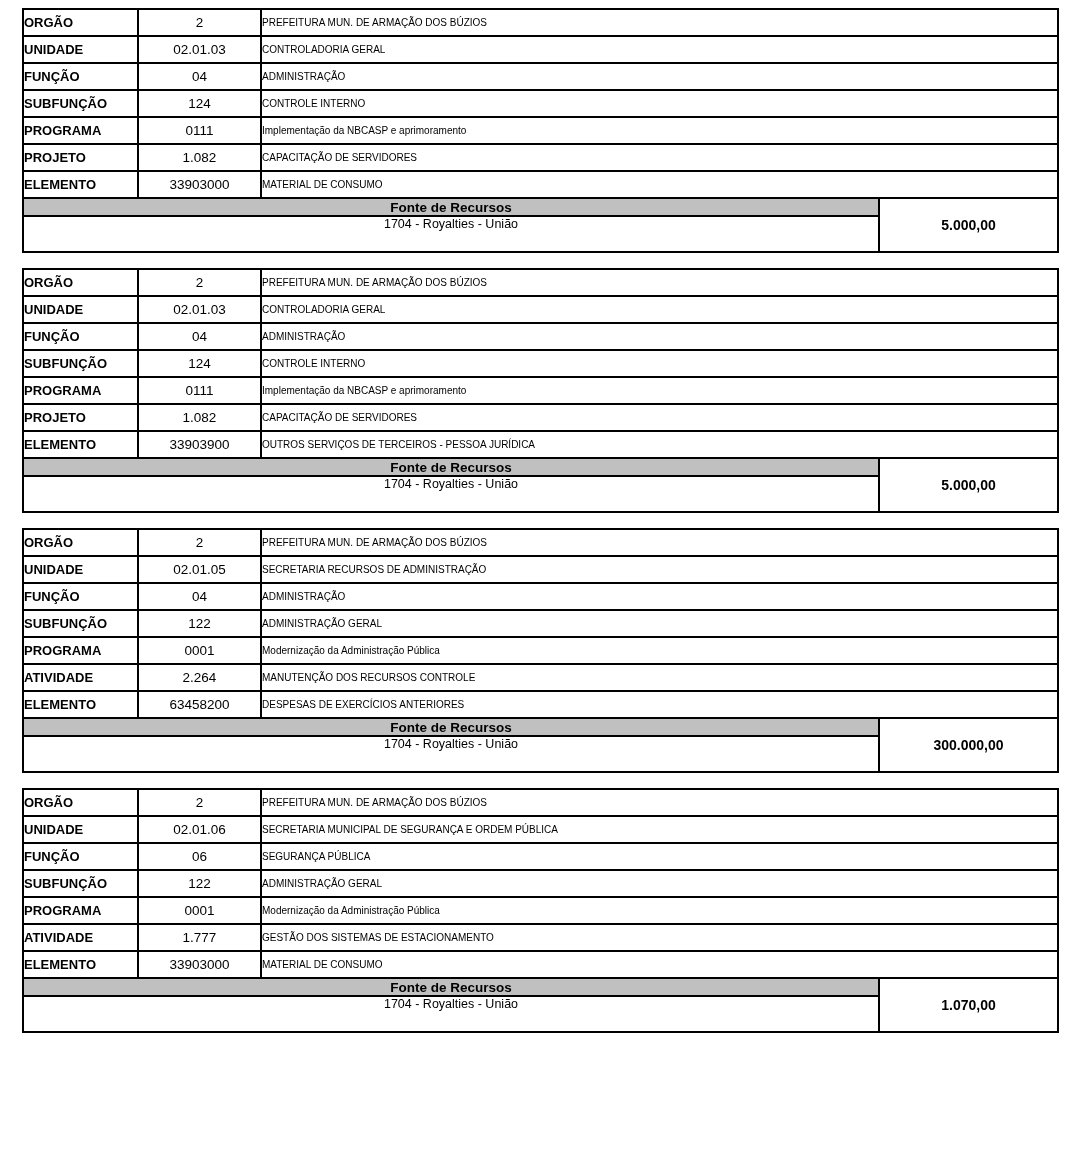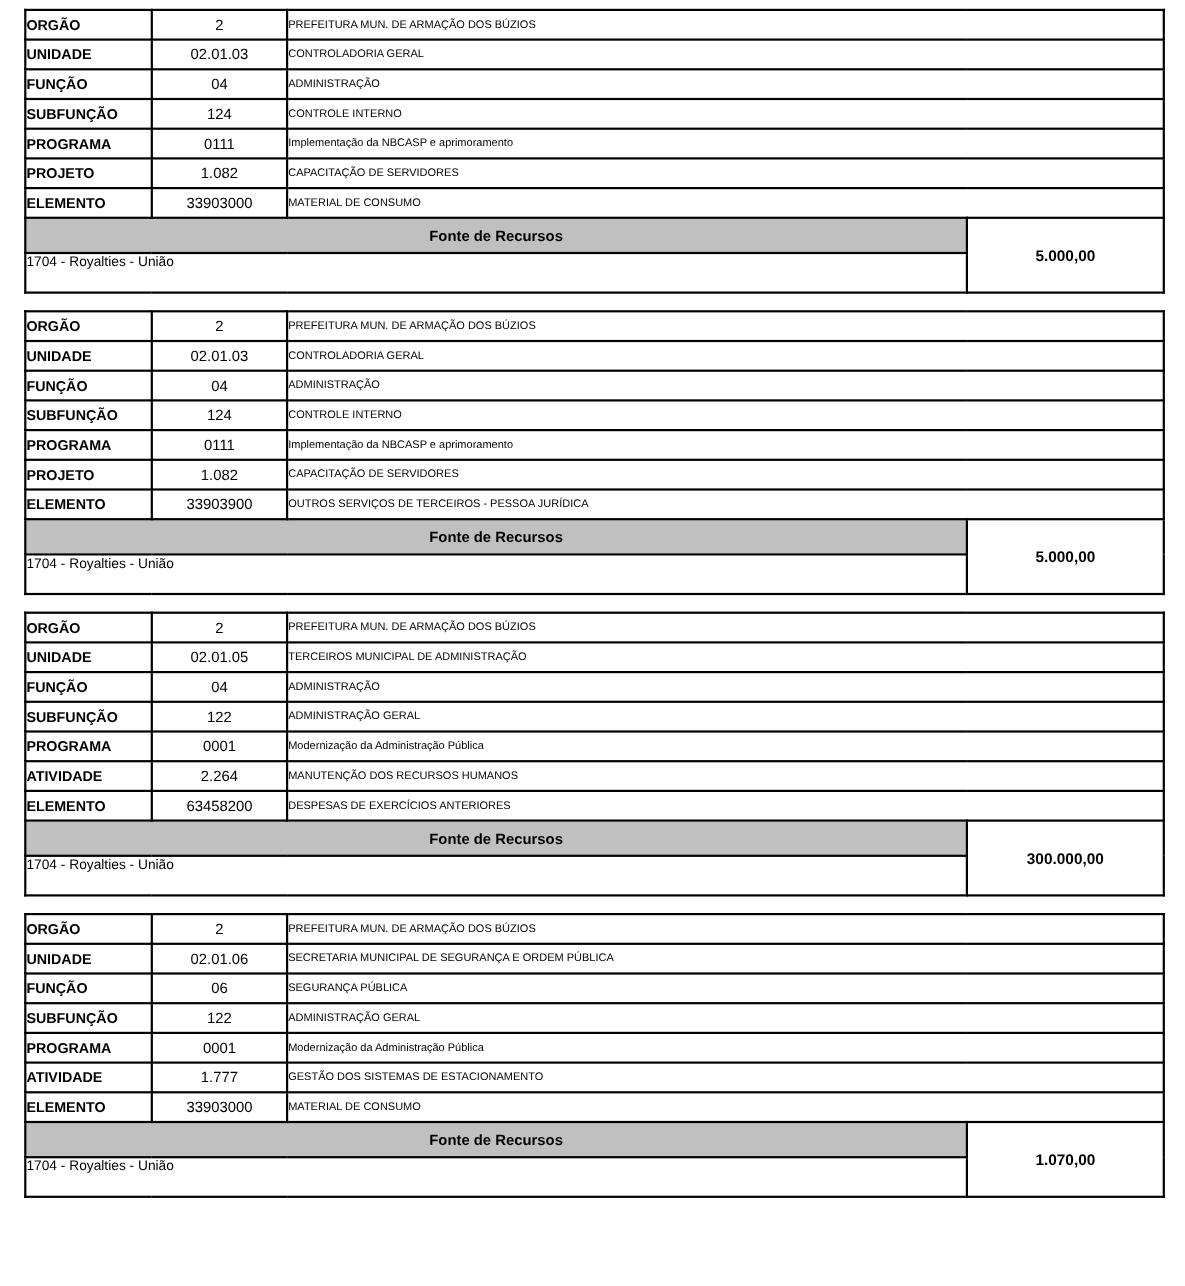"Fonte de Recursos" td.fonte-header { height: 32px -> 18px }
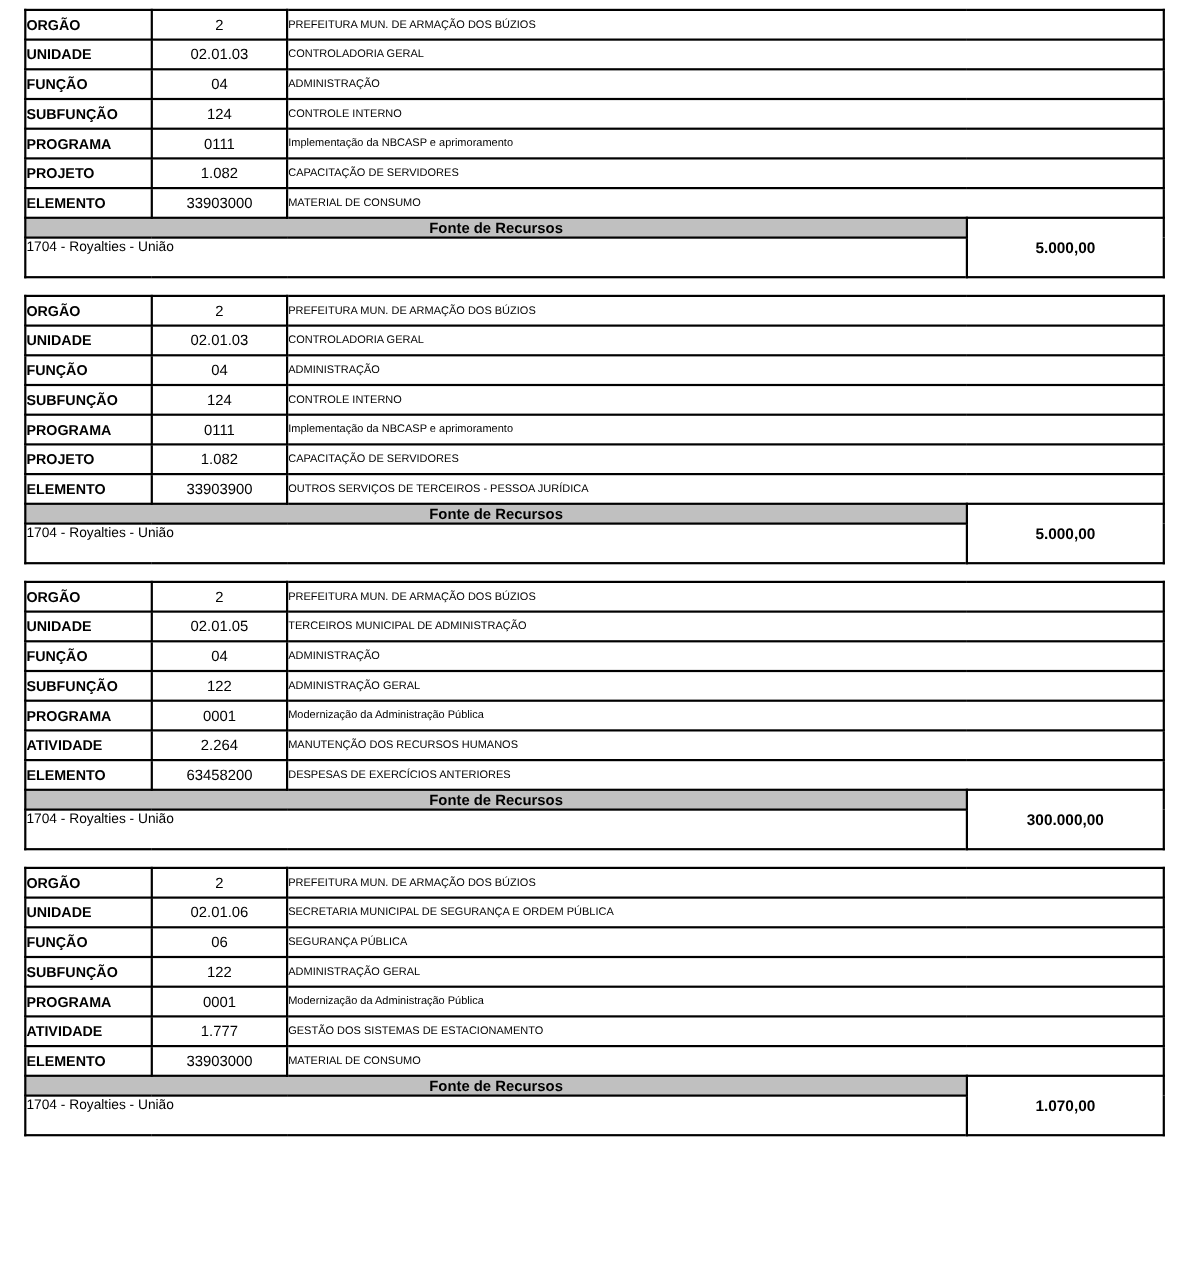"1704 - Royalties - União" td.fonte-value { text-align: none -> center }
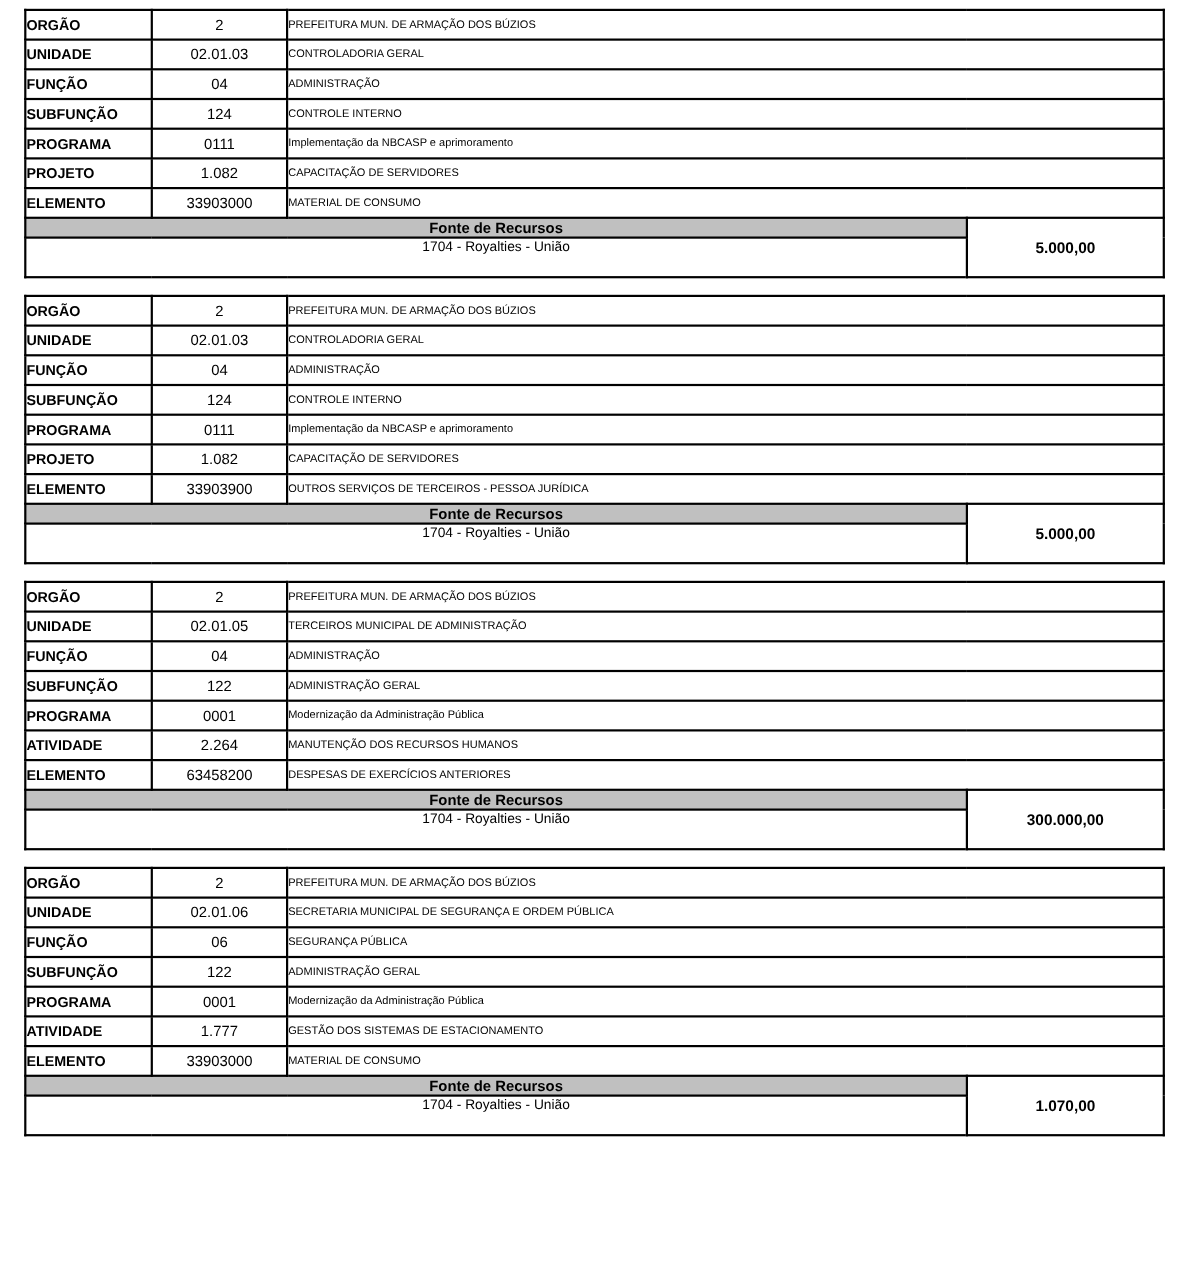"TERCEIROS MUNICIPAL DE ADMINISTRAÇÃO" td.desc { text: TERCEIROS MUNICIPAL -> SECRETARIA RECURSOS }
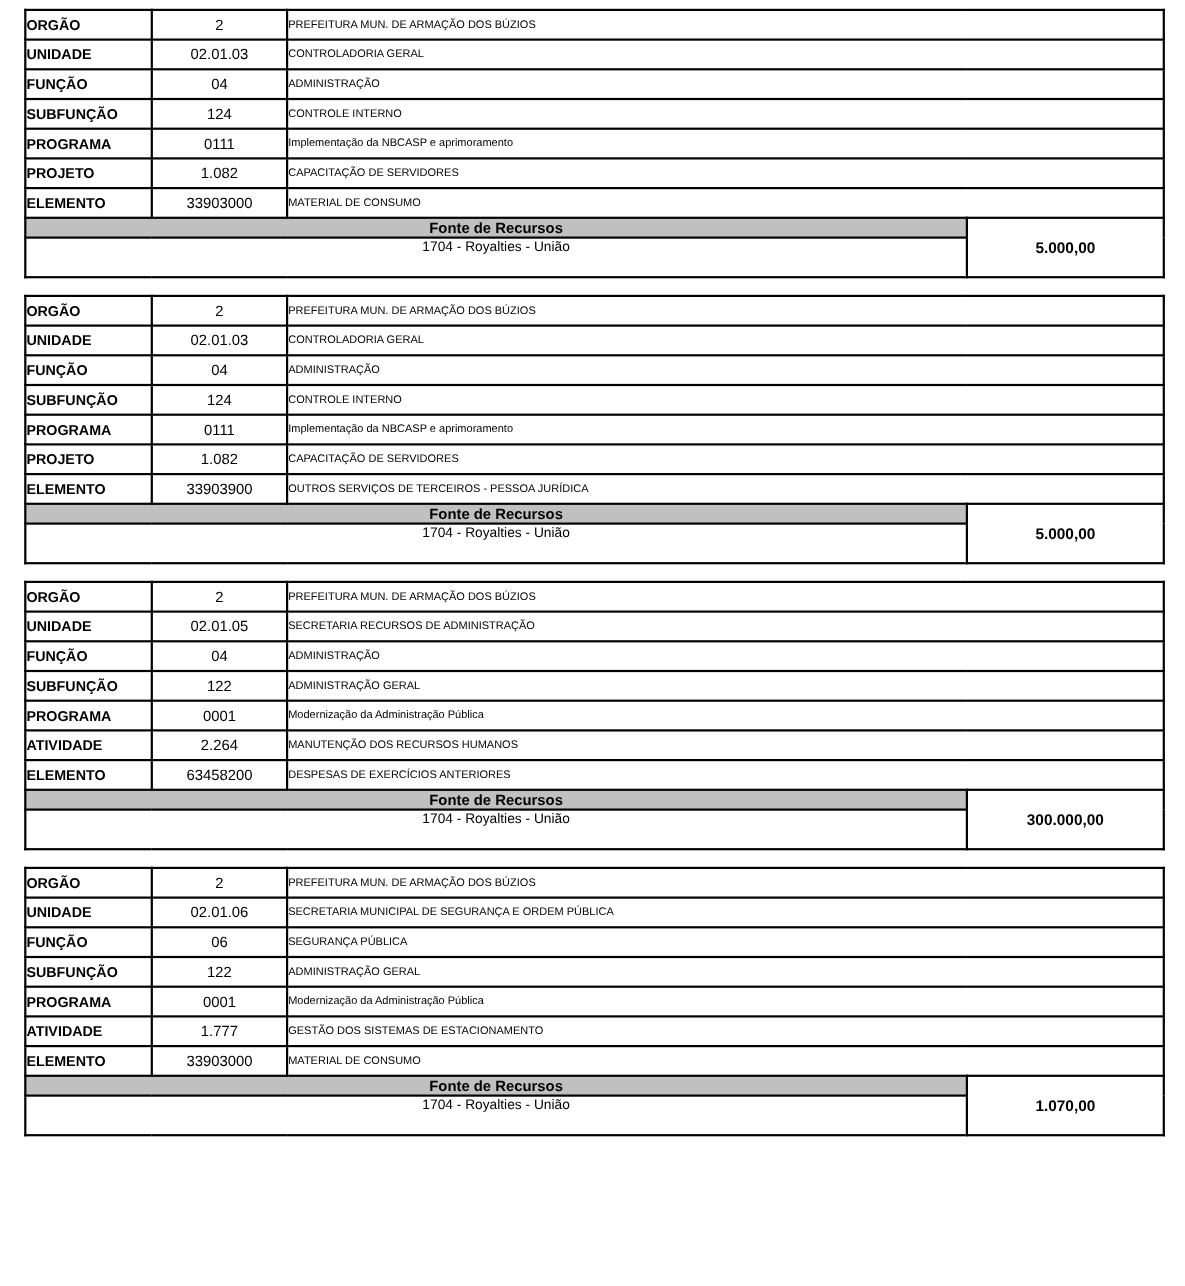"MANUTENÇÃO DOS RECURSOS HUMANOS" td.desc { text: HUMANOS -> CONTROLE }
